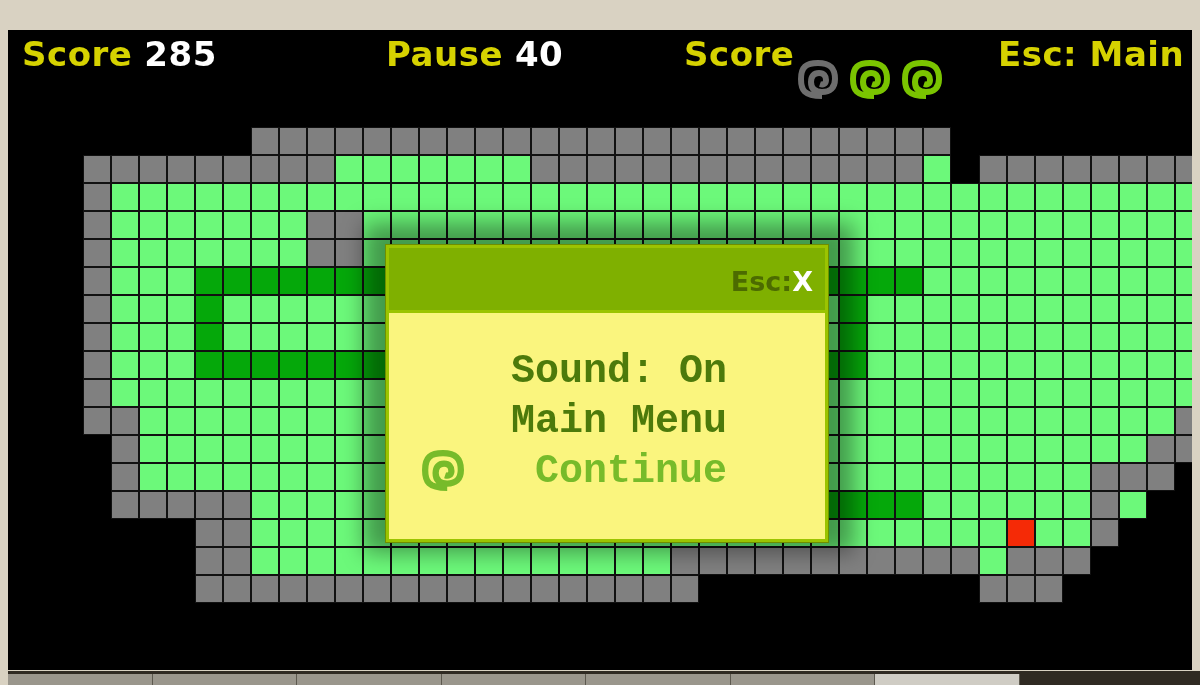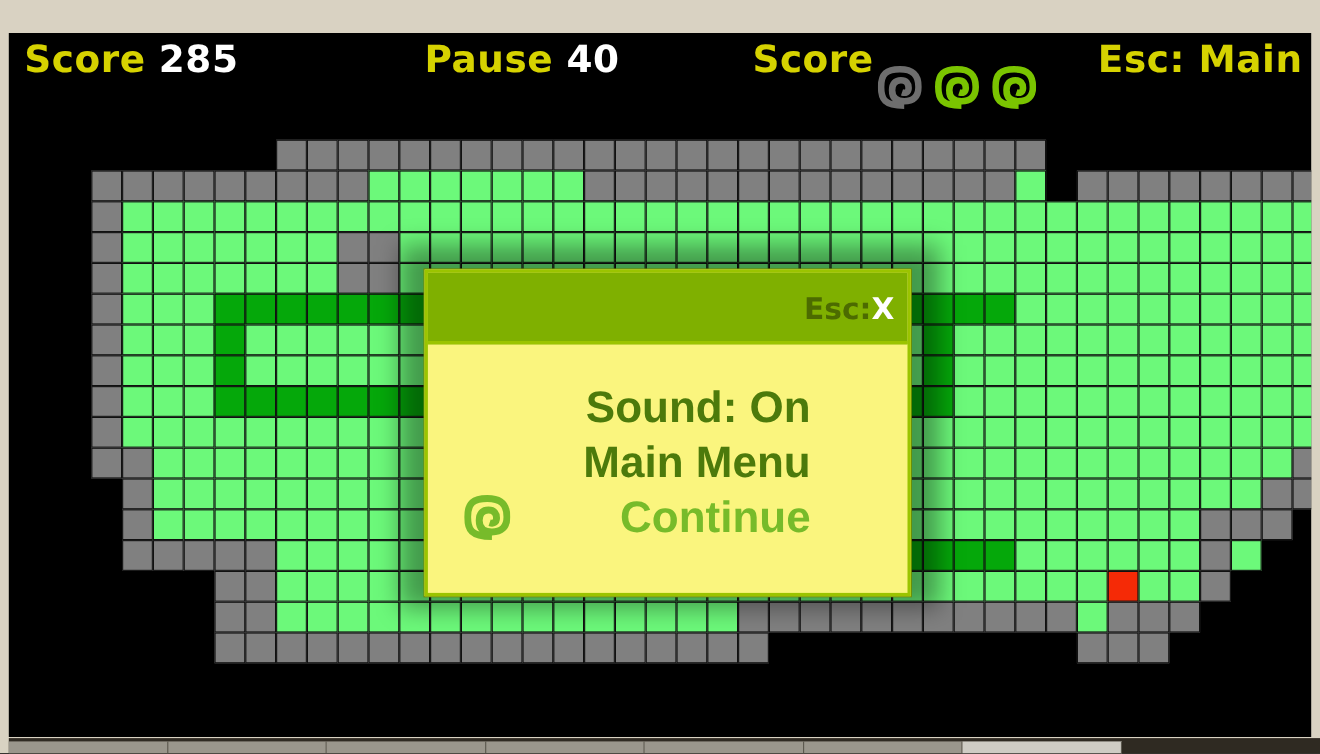"Sound: On" .menu-item { font-family: Liberation Sans, sans-serif -> Liberation Mono, monospace; right: 88px -> 98px }
